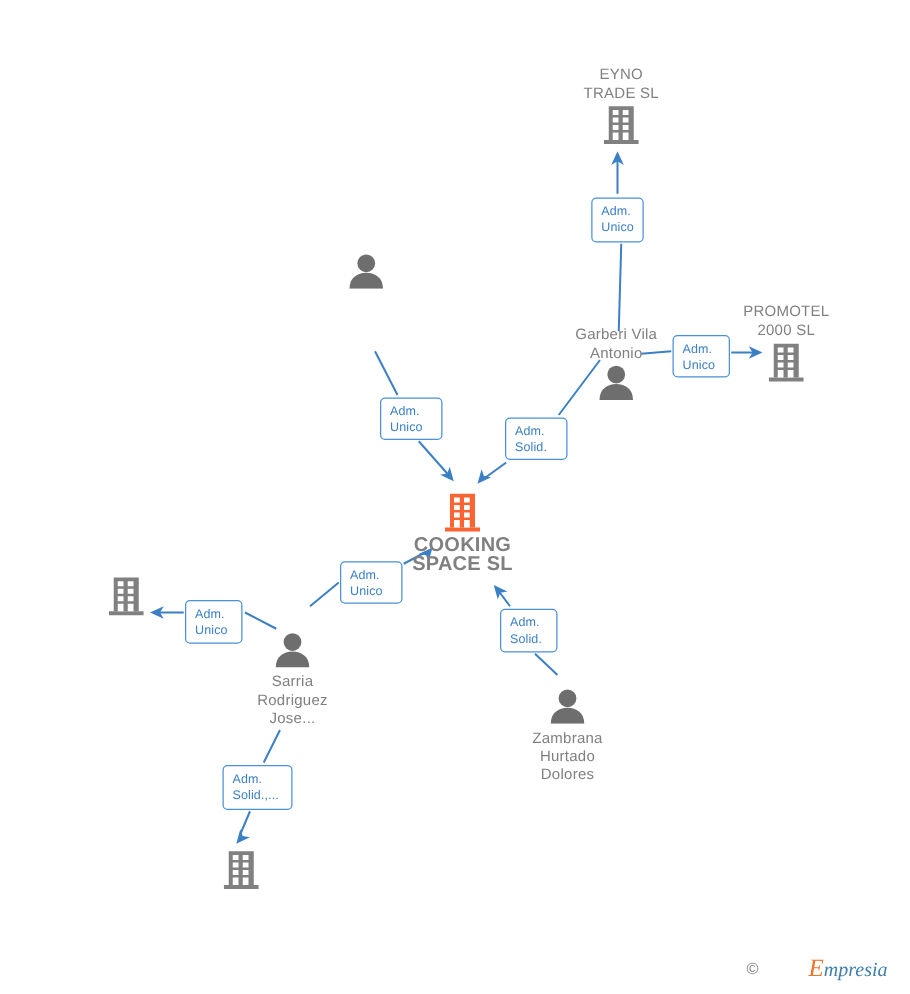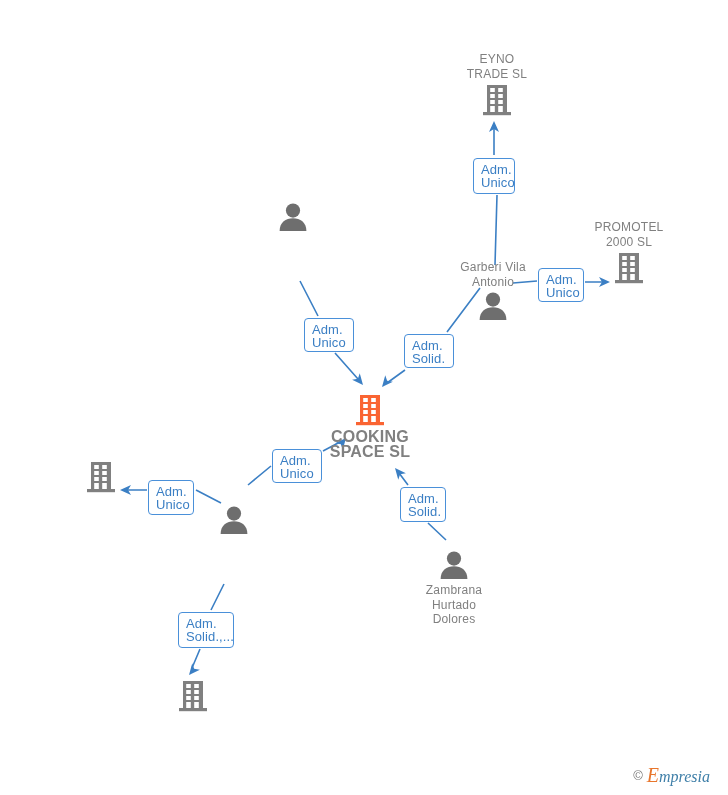"Adm." .edge-label { font-size: 13px -> 10px }
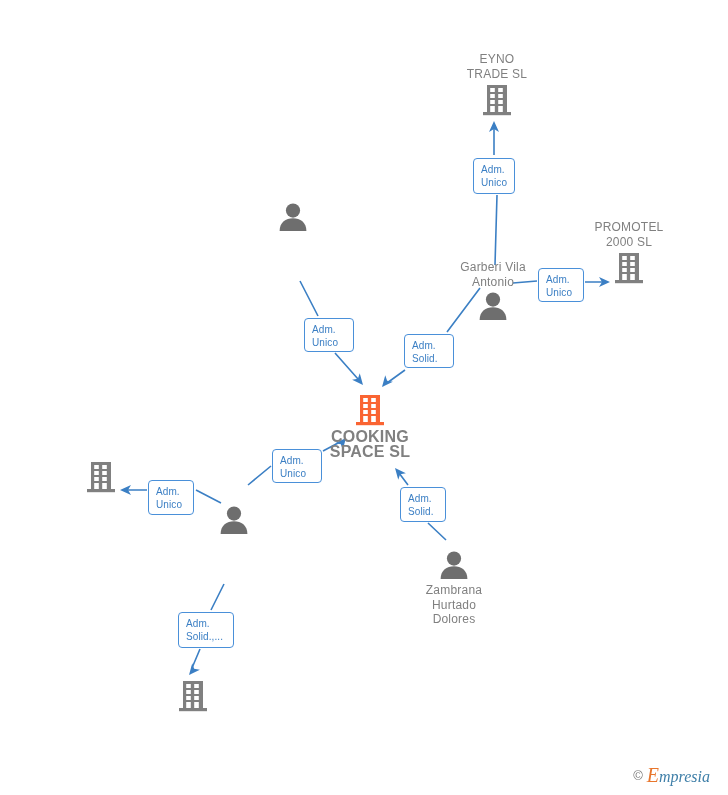"PROMOTEL" div.node { top: 220px -> 242px }
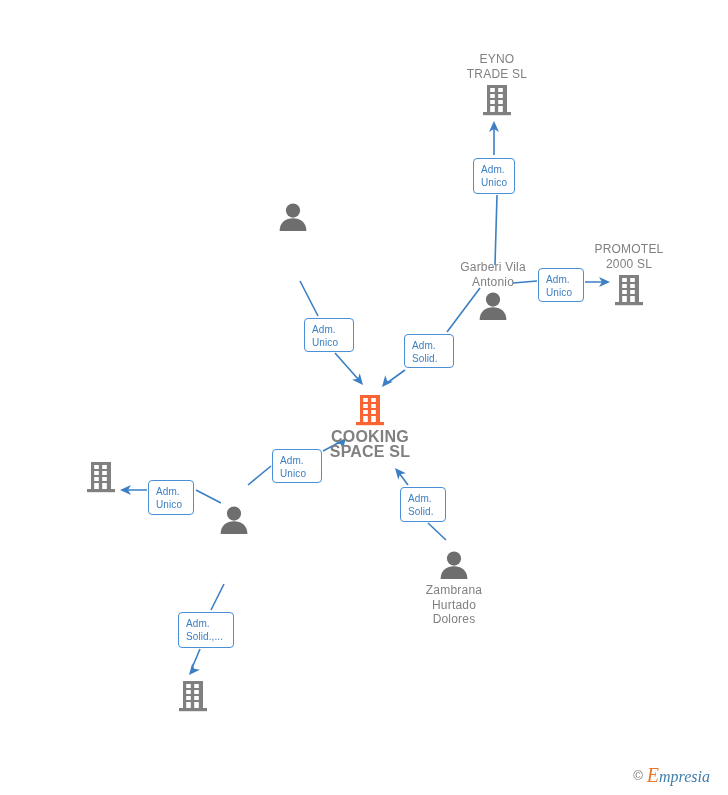"Sarria" span.label { html: none -> <span>Sarria Rodriguez Jose...</span> }
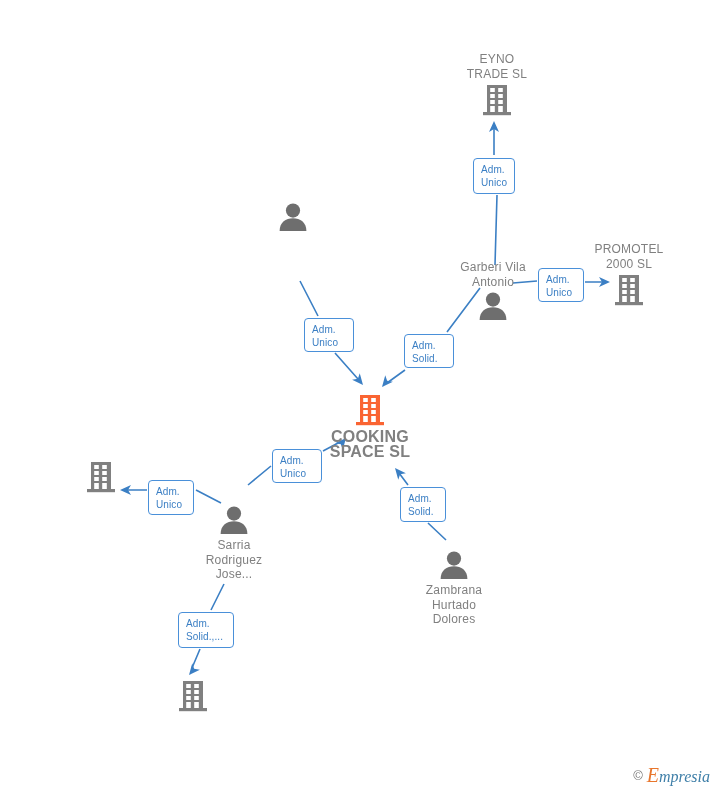"Empresia" #watermark .brand { margin-left: none -> 36px }
